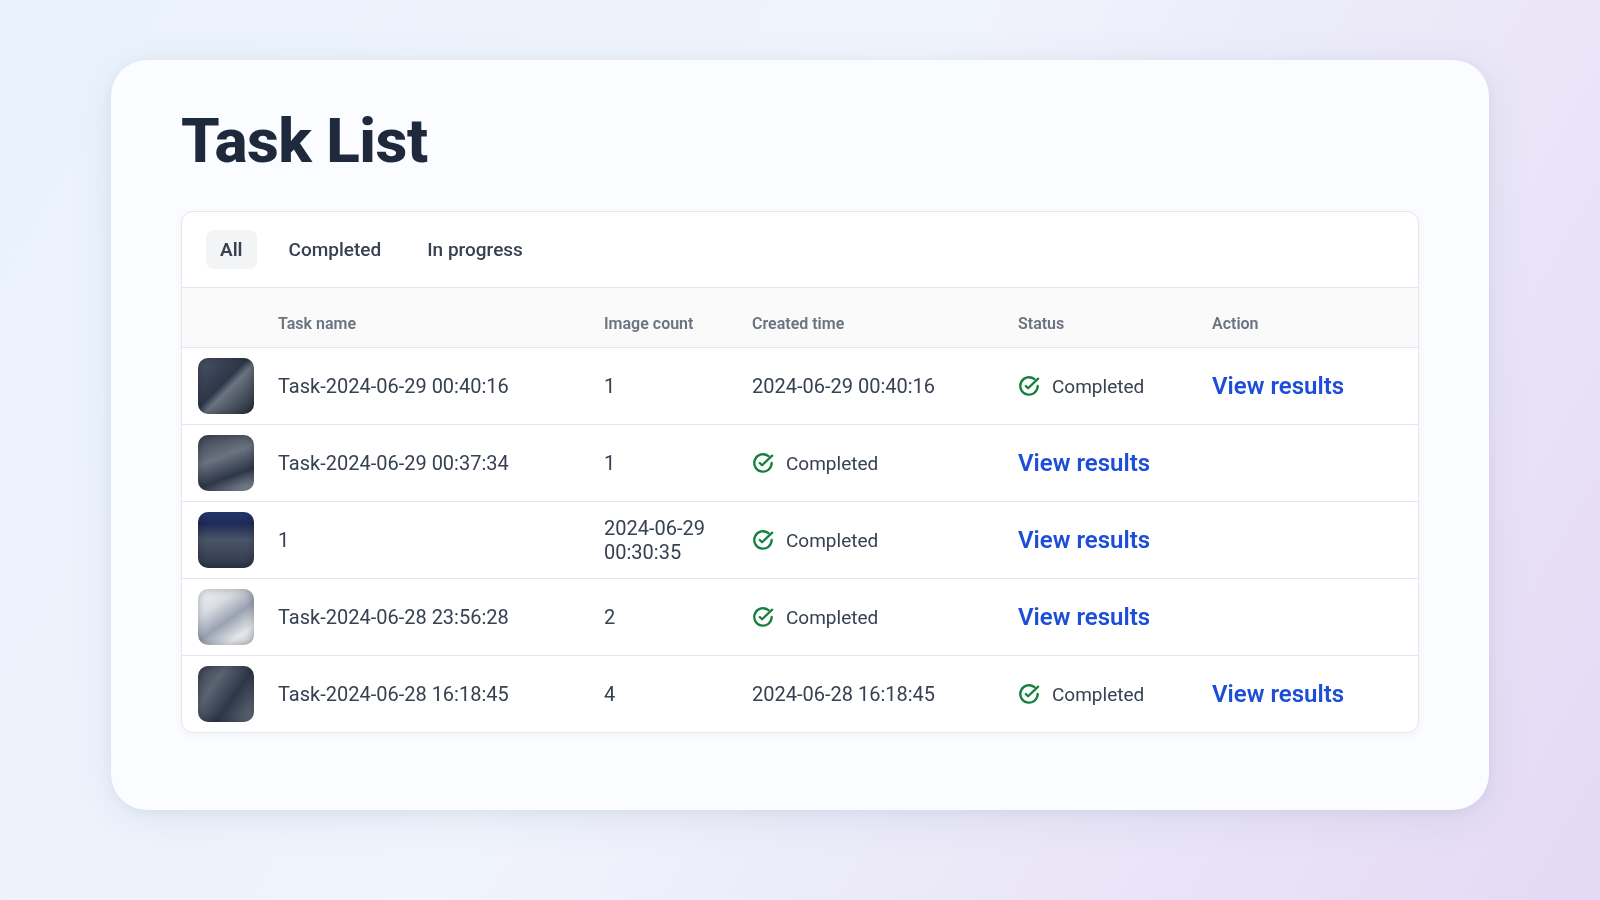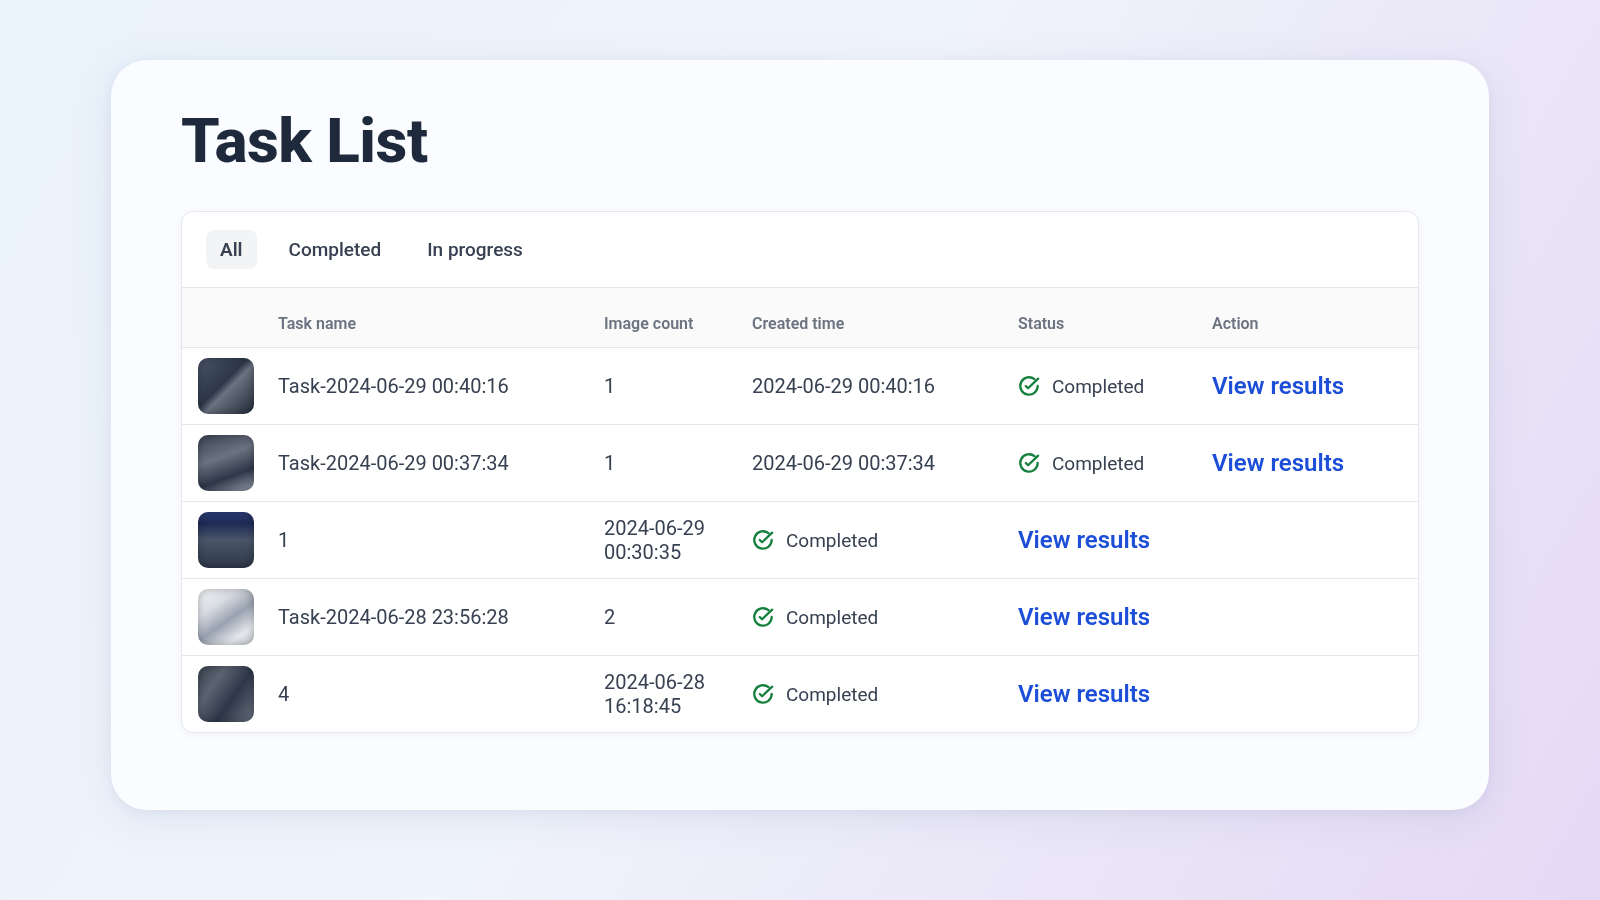"2024-06-29 00:37:34" div.cell { html: <div>2024-06-29 00:37:34</div> -> none }
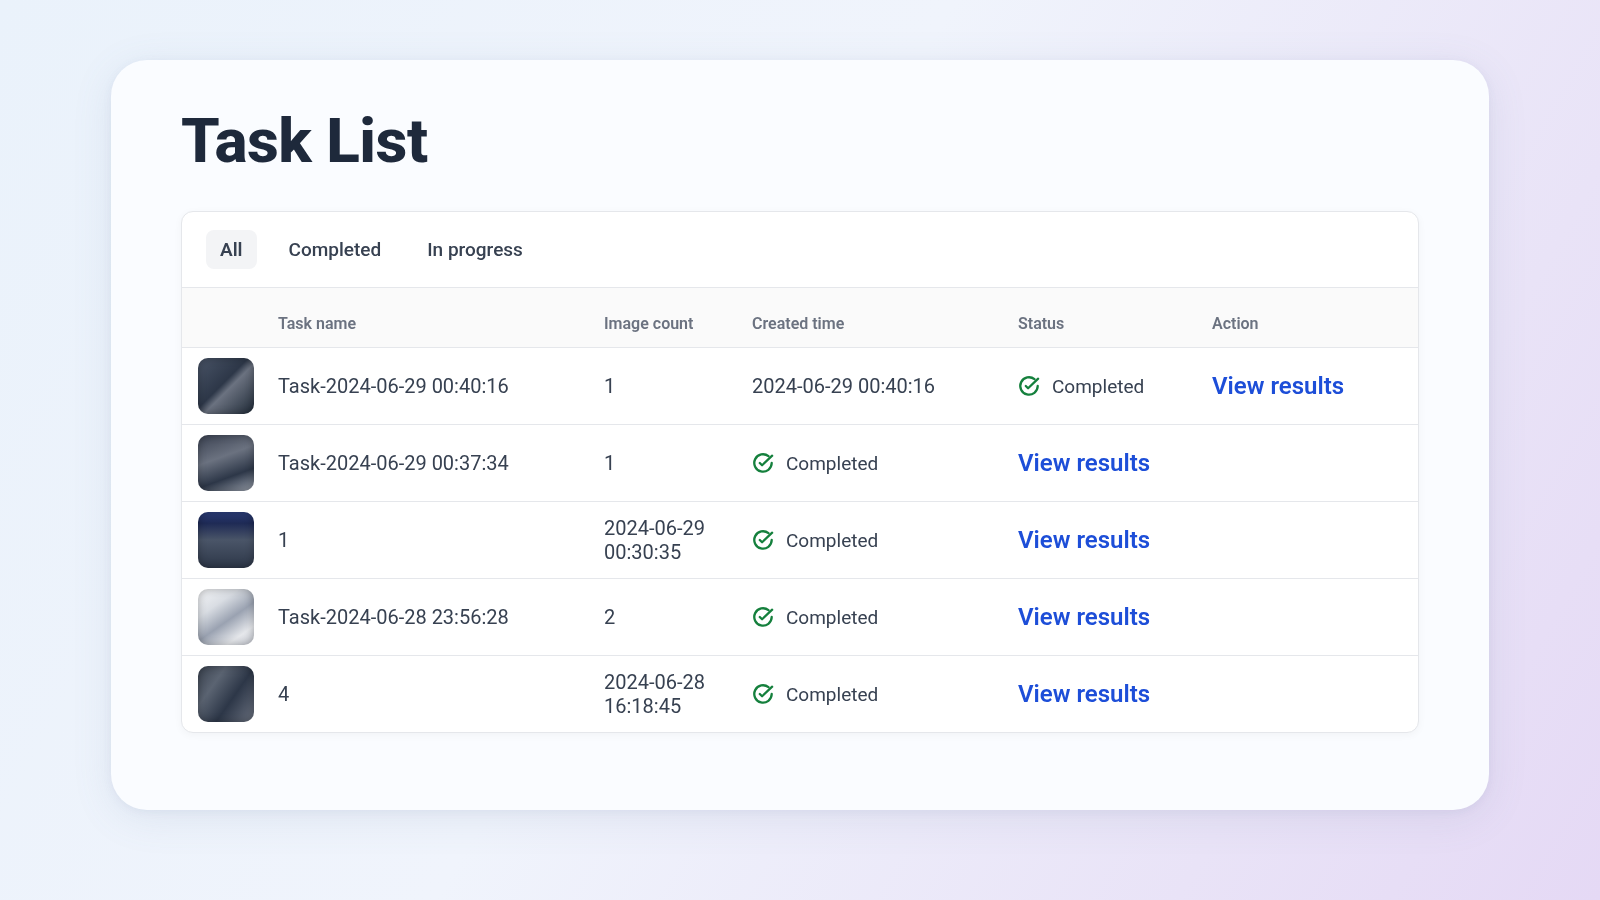"Task-2024-06-28 16:18:45" div.cell { html: none -> <div>Task-2024-06-28 16:18:45</div> }
